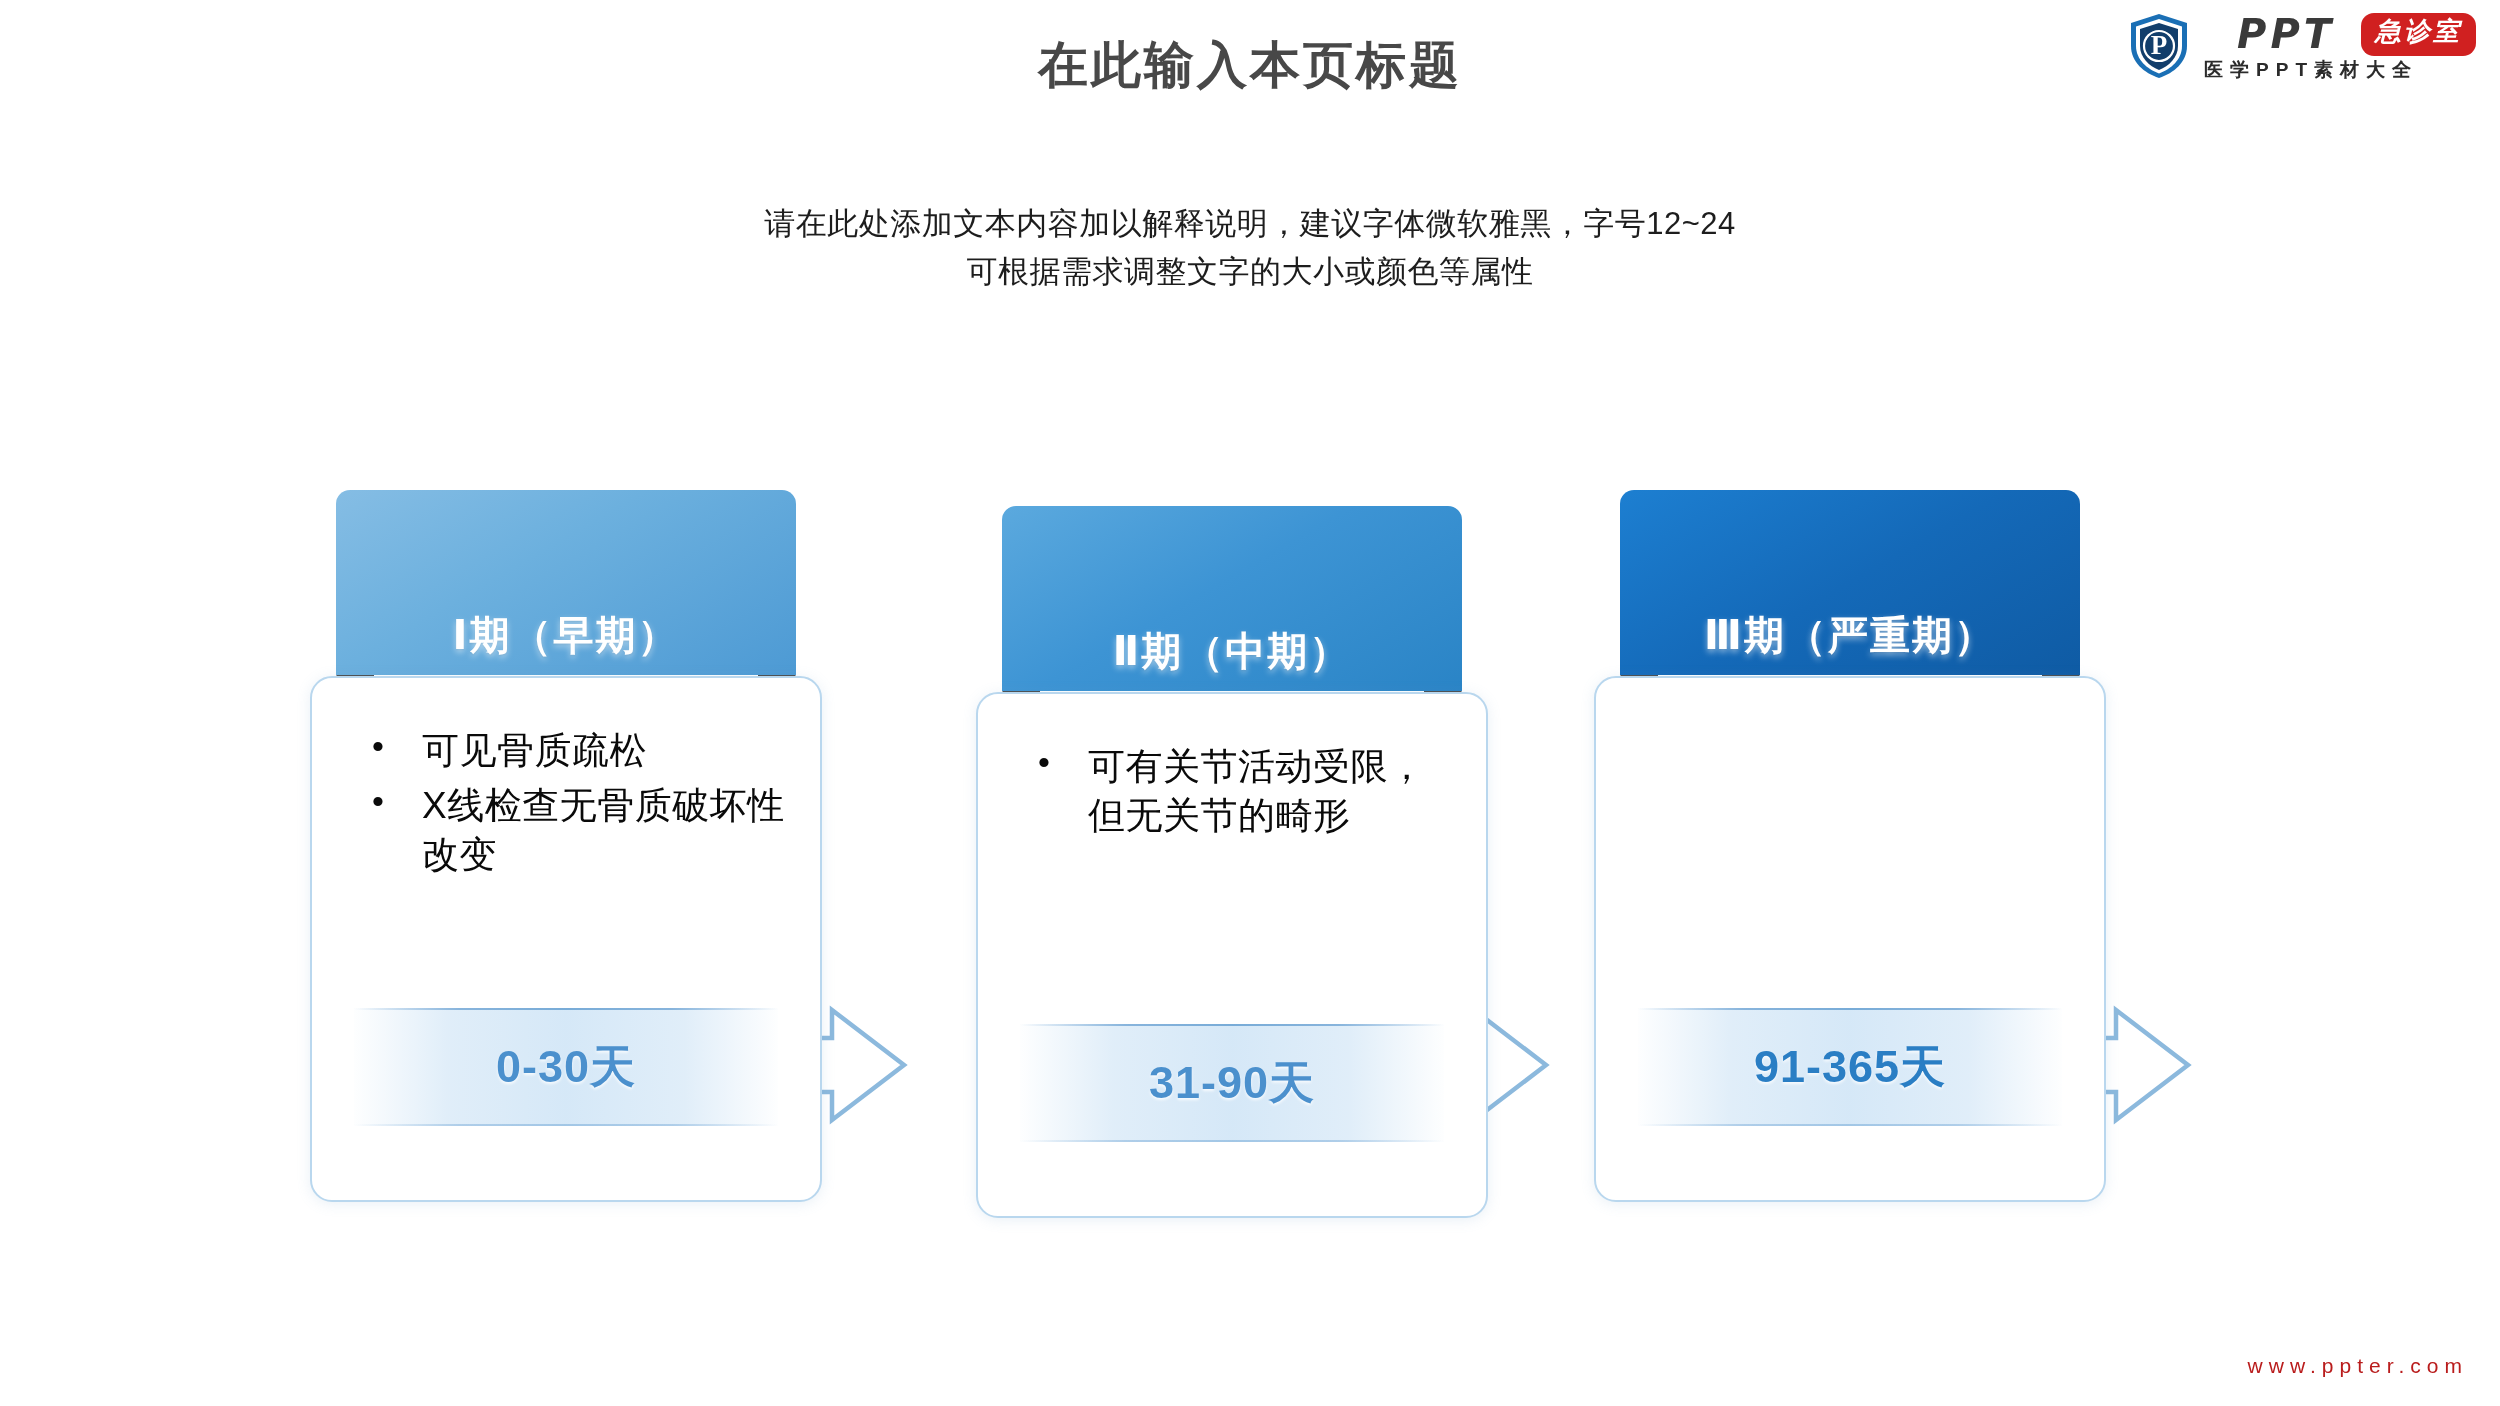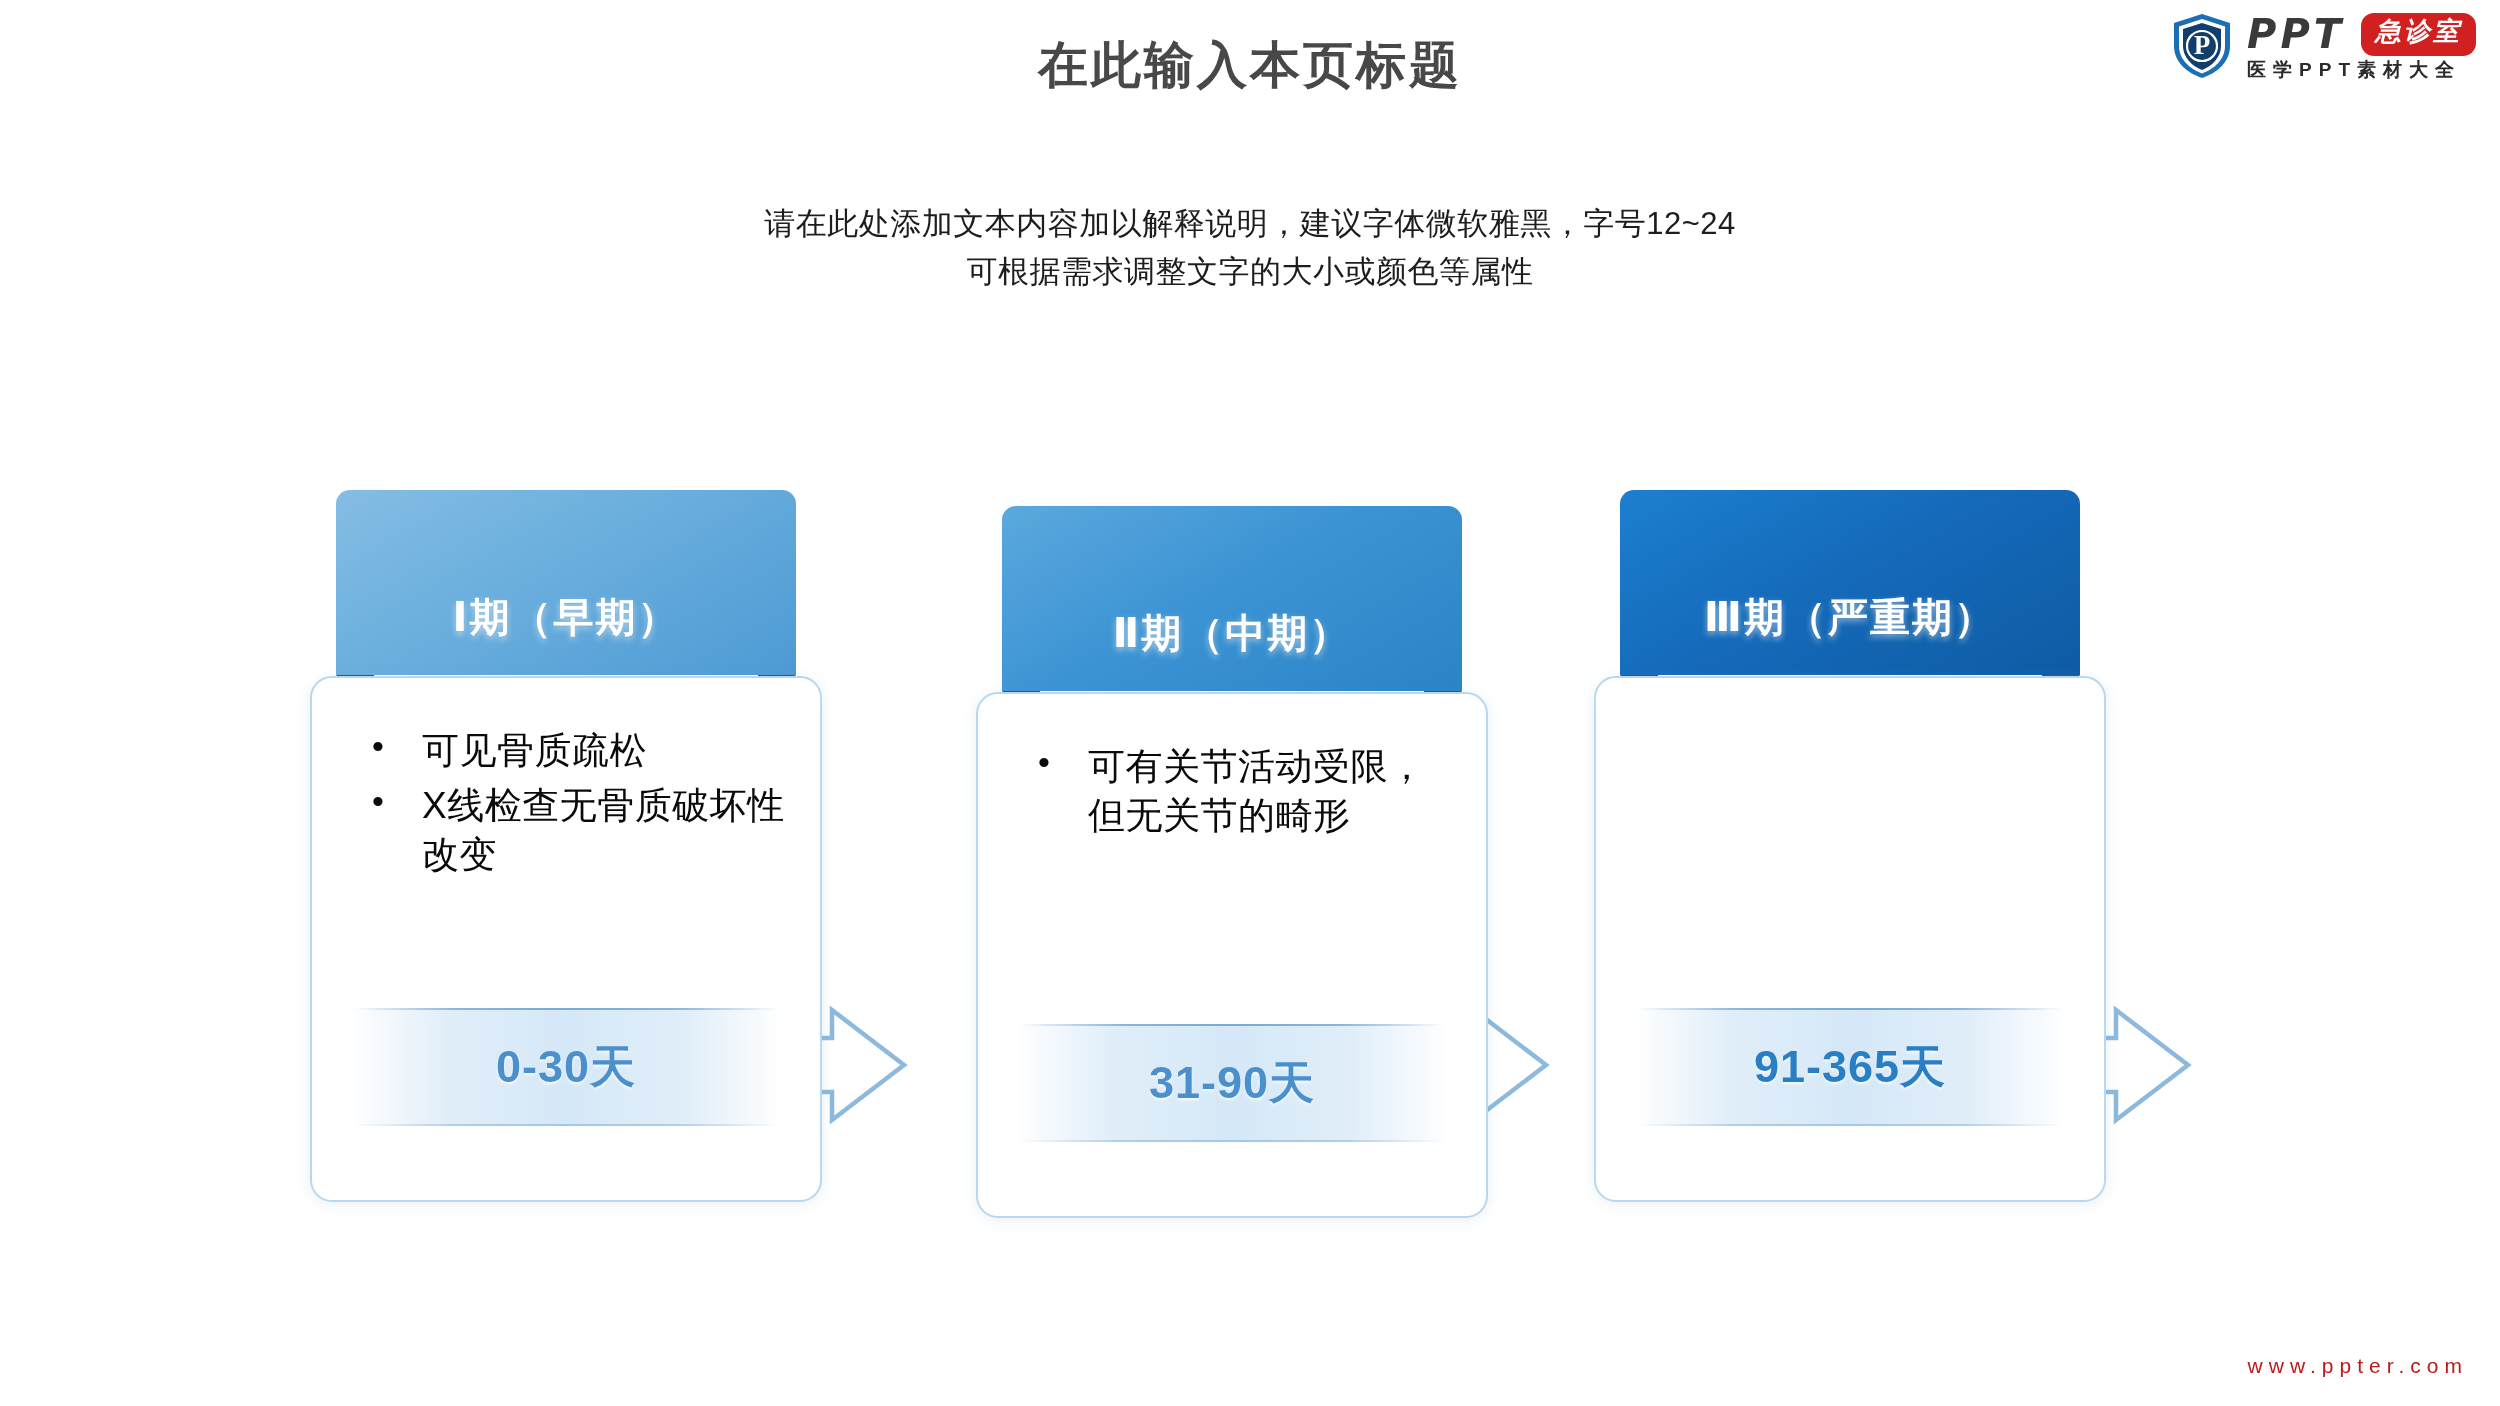"PPT" .logo-row1 { gap: 16px -> 26px; margin-left: none -> 33px }
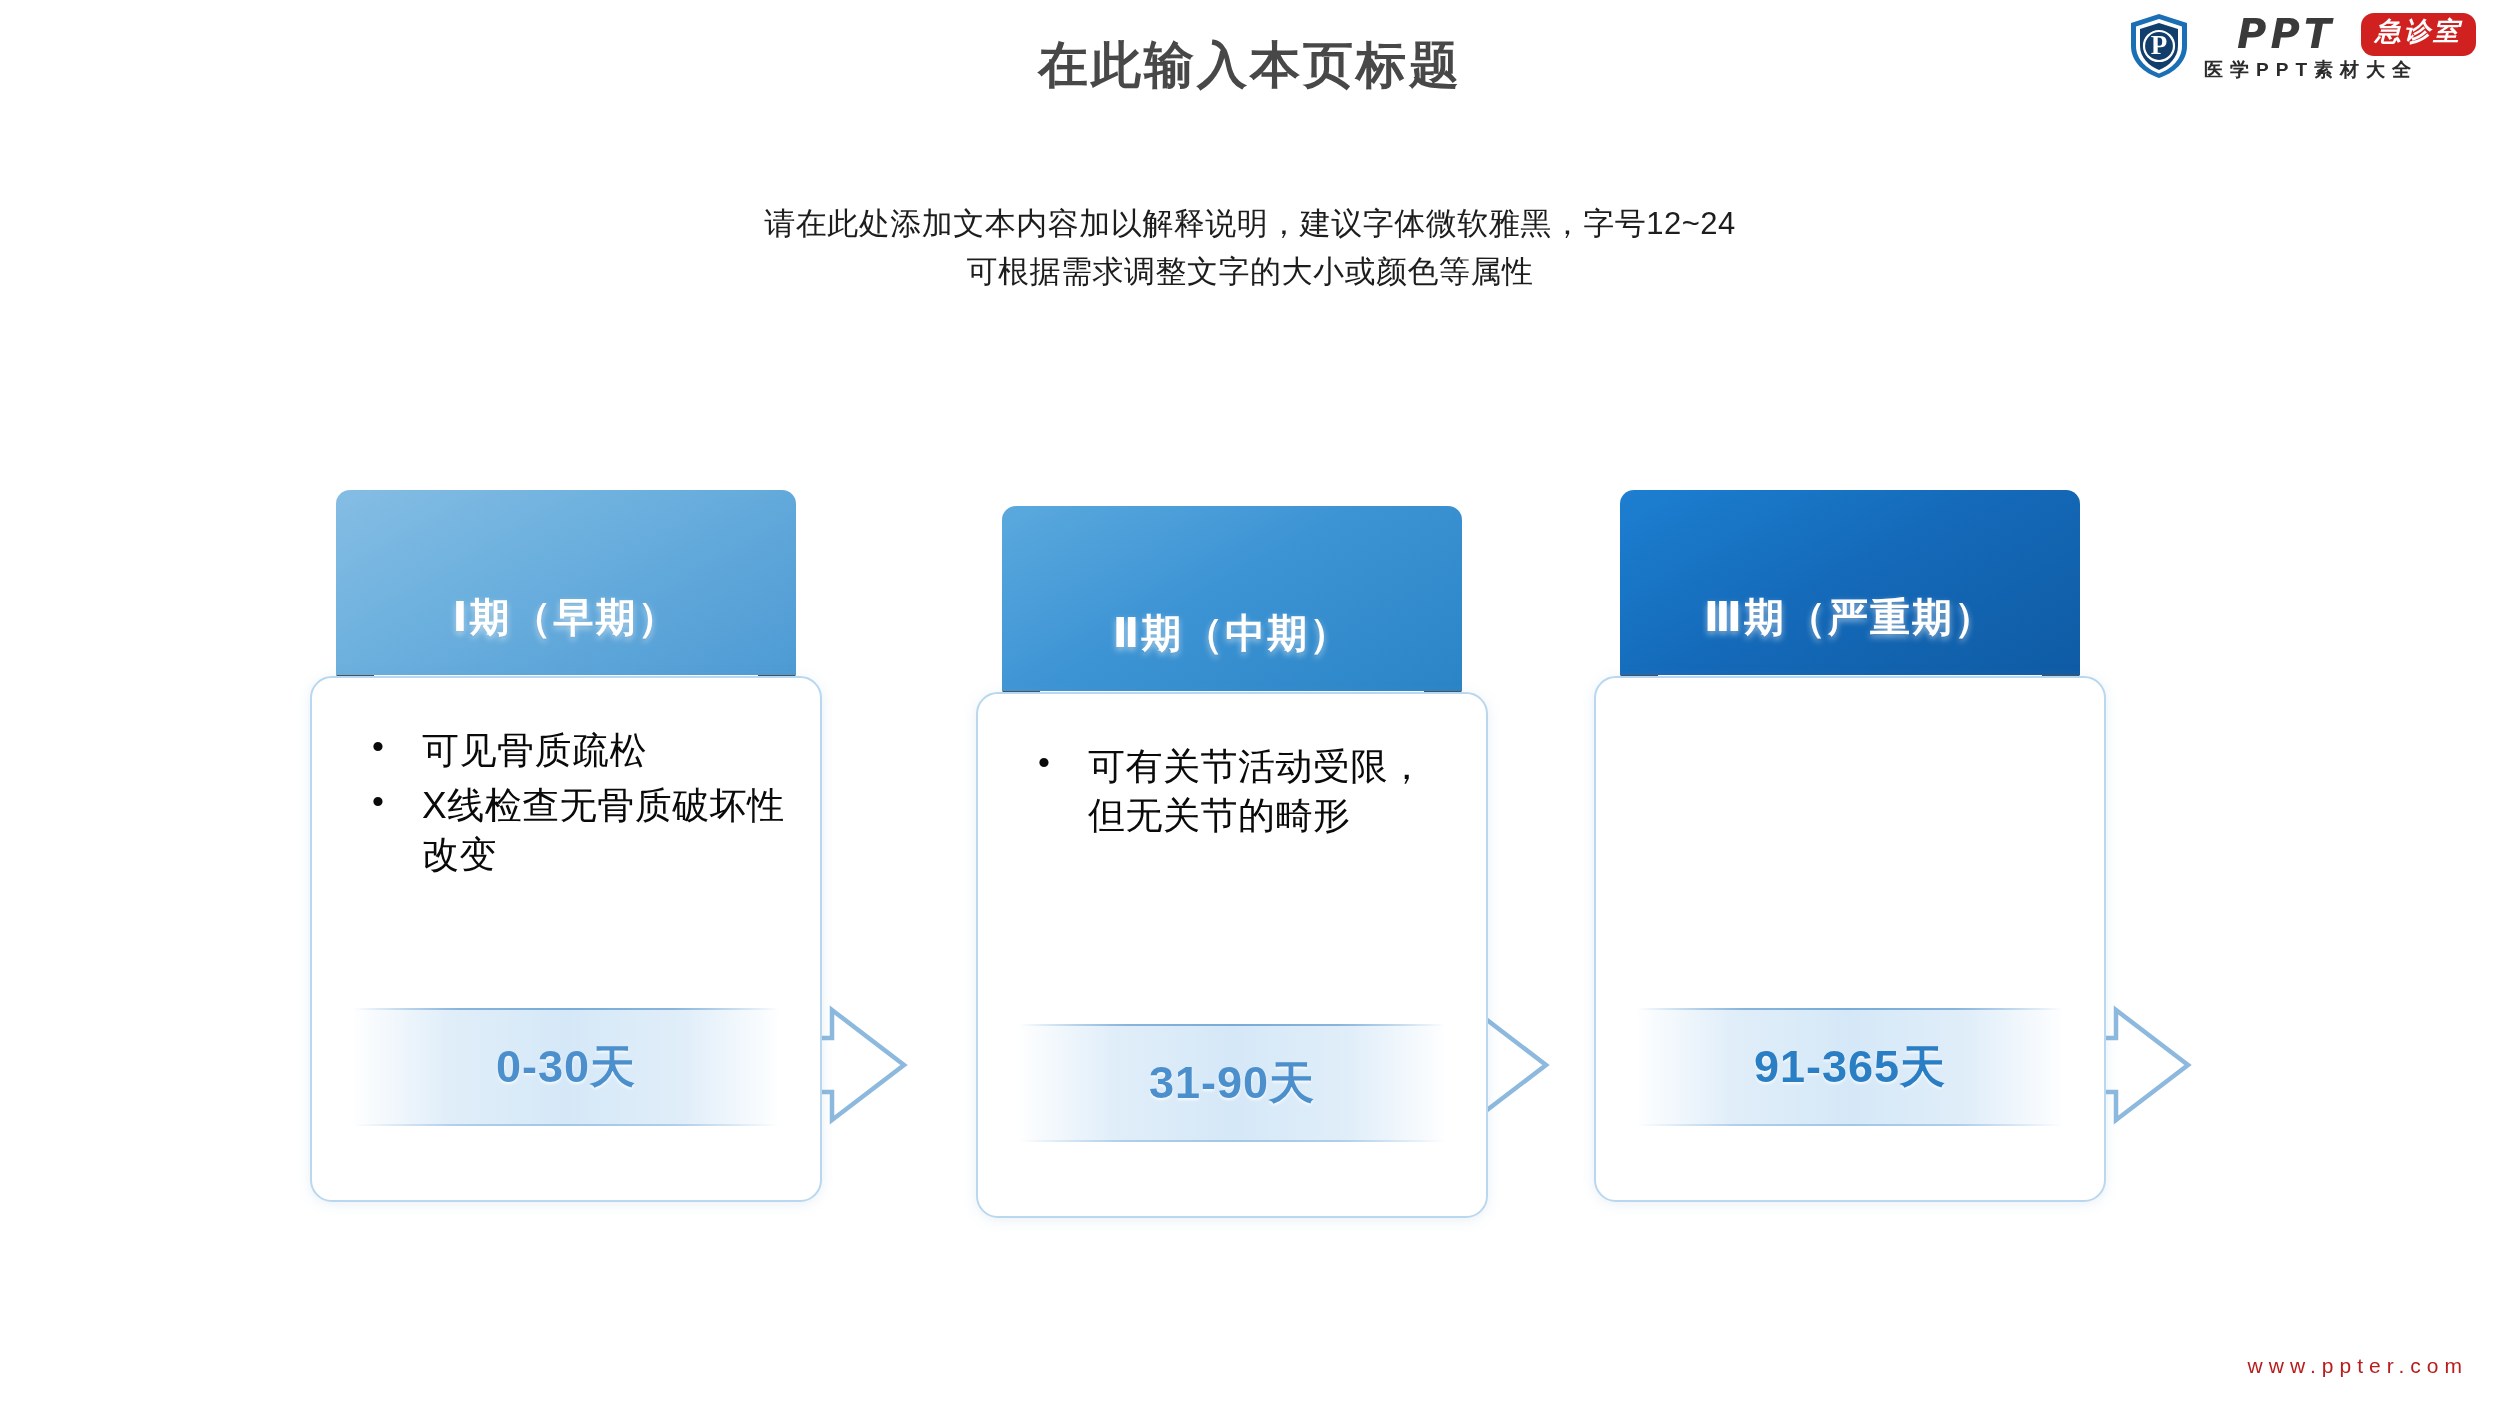"Ⅰ期（早期）" .card-banner { padding-bottom: 30px -> 12px }
